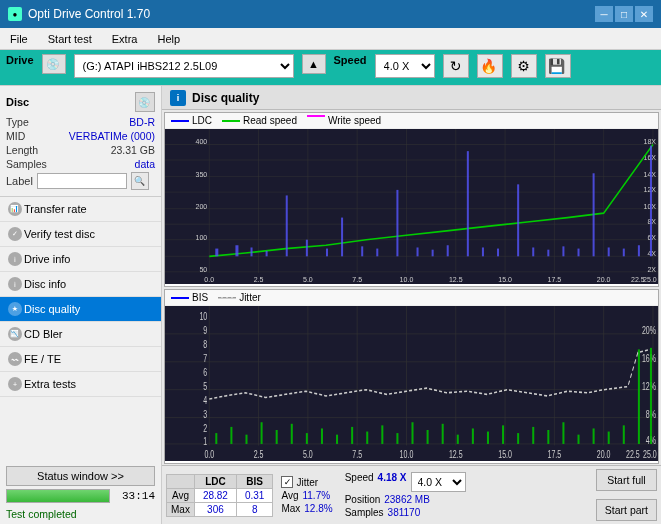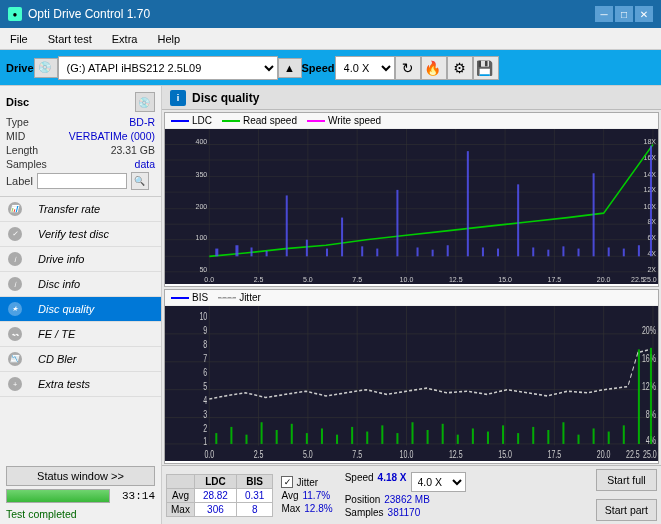"Drive" .drive-bar { align-items: center -> none; background: #0ea5e9 -> #14b8a6; gap: none -> 8px }
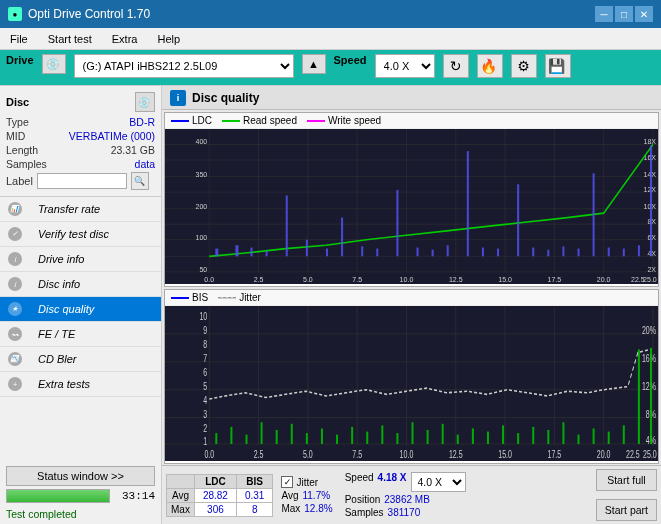"Write speed" div { align-items: center -> flex-start }
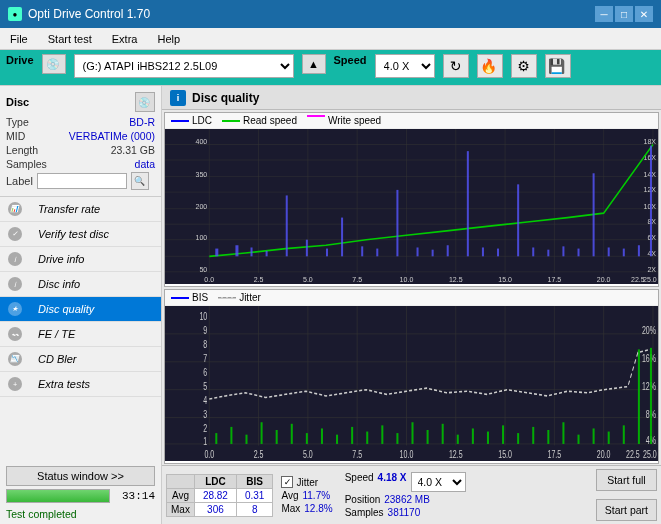"Transfer rate" .nav-item { font-style: italic -> none; gap: 16px -> 2px }
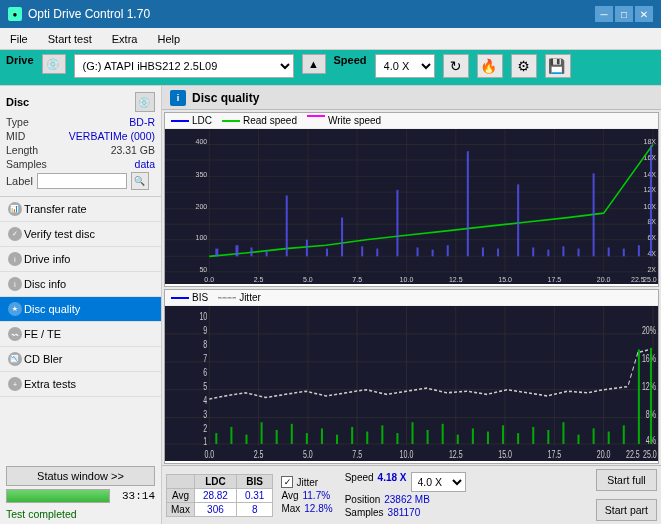"FE / TE" div.nav-item { order: before "CD Bler" -> after "CD Bler" }
